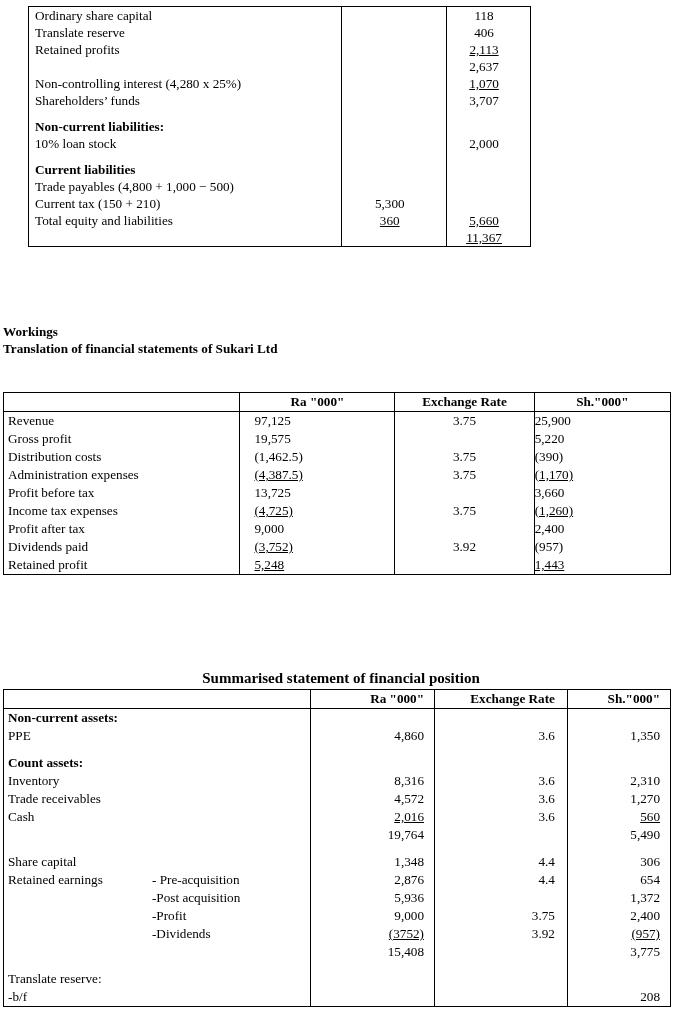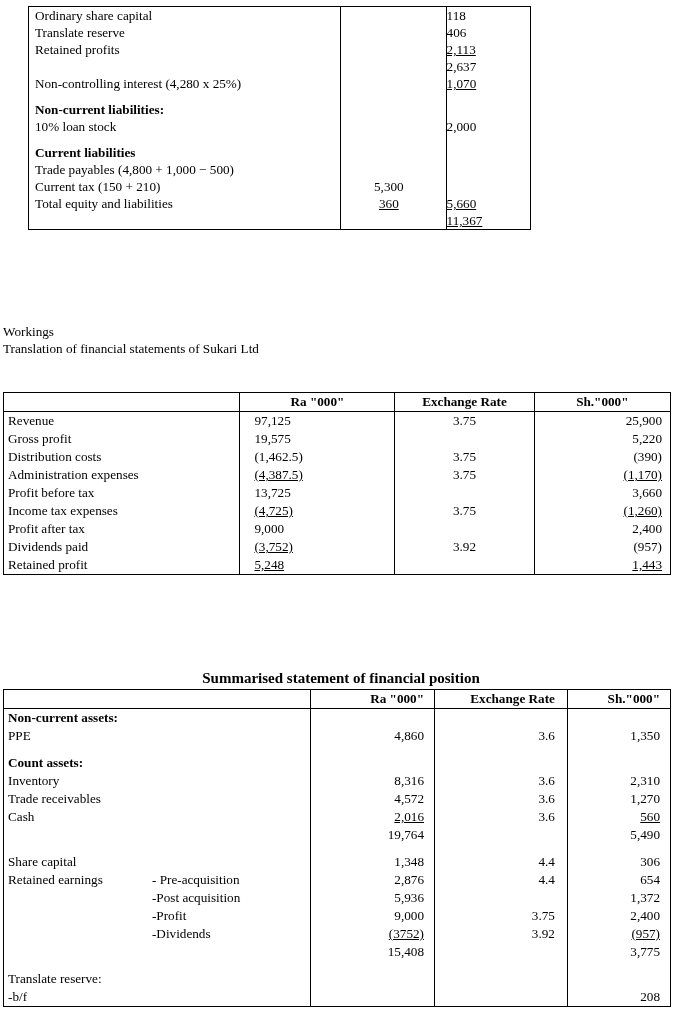"118" #block1 td.num2 { text-align: left -> center }
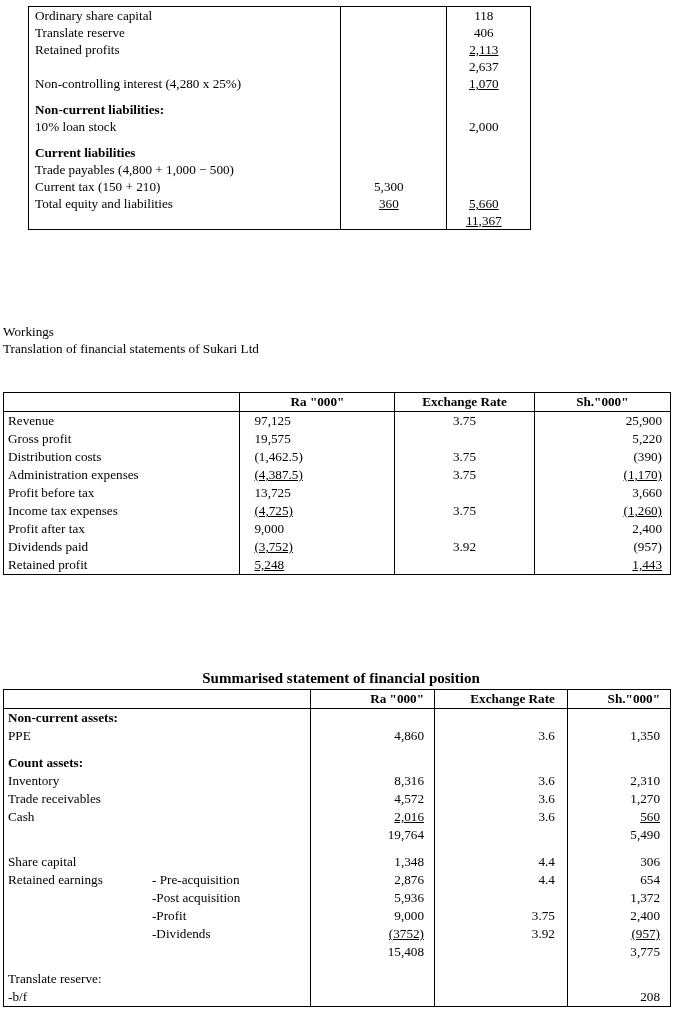"Shareholders’ funds" tr { html: none -> <tr> <td>Shareholders’ funds</td> <td></td> <td><span>3,707</span></td> </tr> }
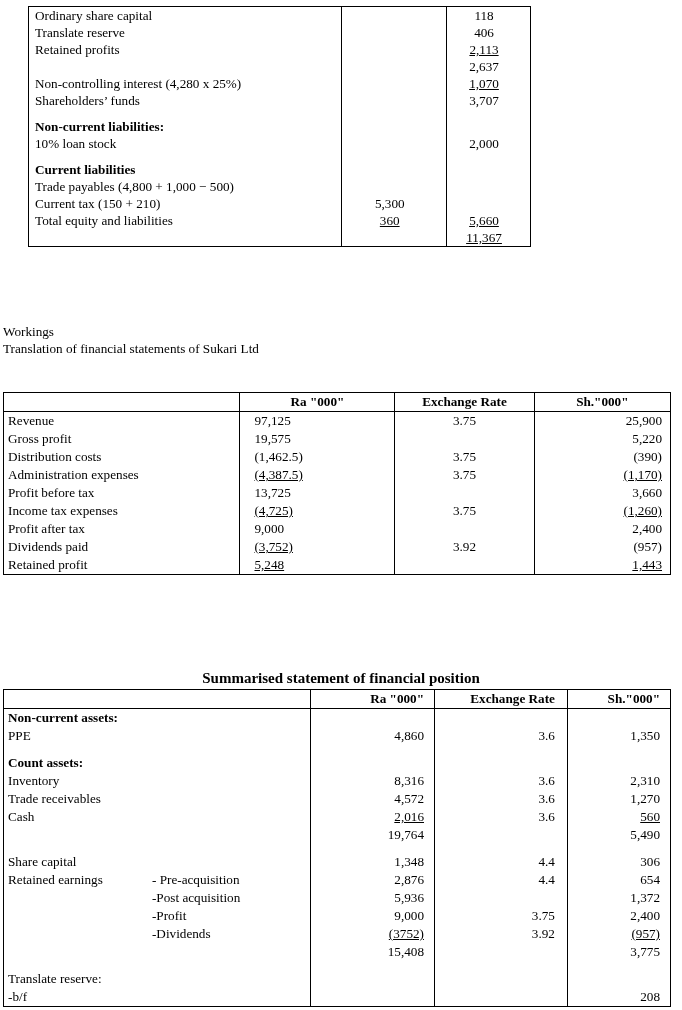"Workings" #workings { font-weight: normal -> bold }
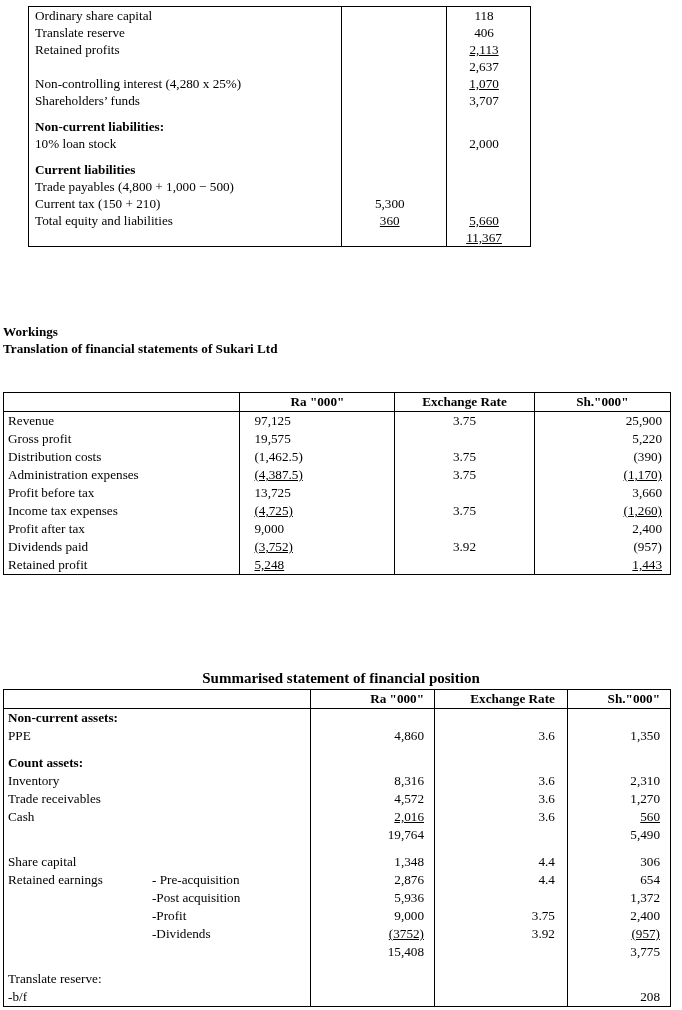"25,900" #block2 .c3 { text-align: right -> none }
